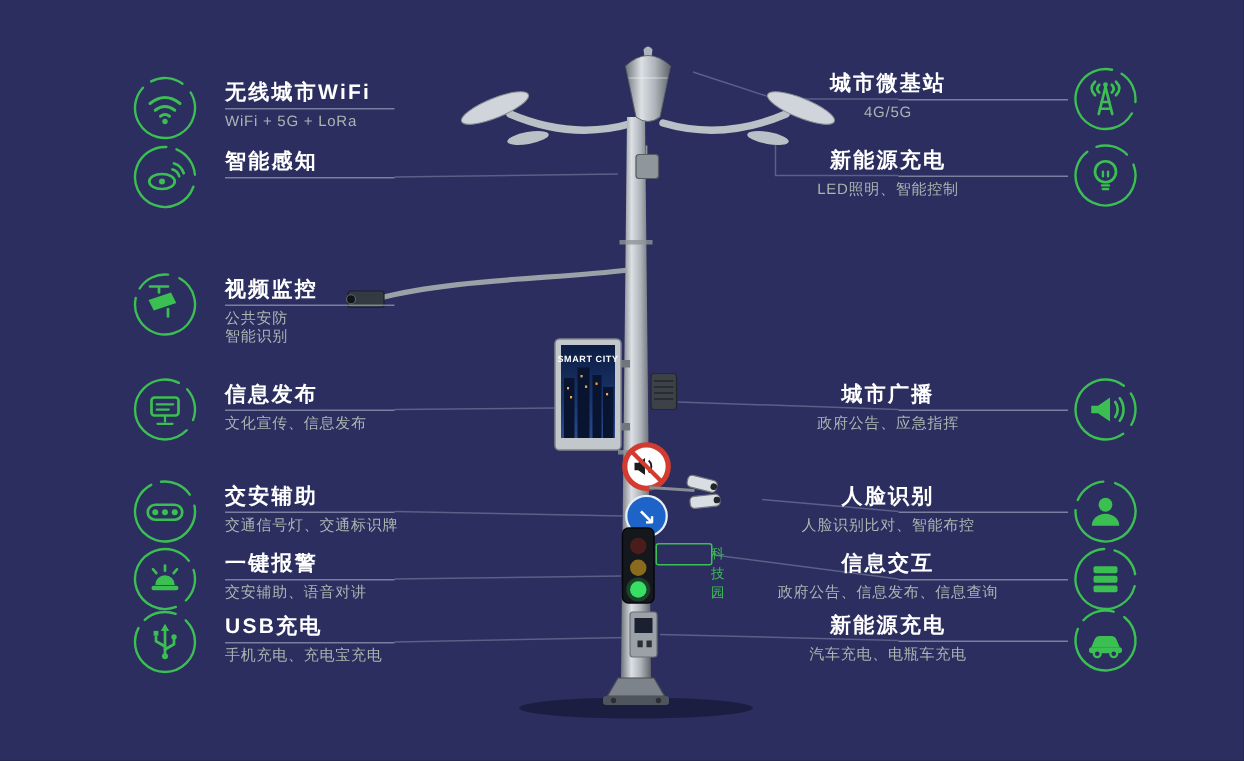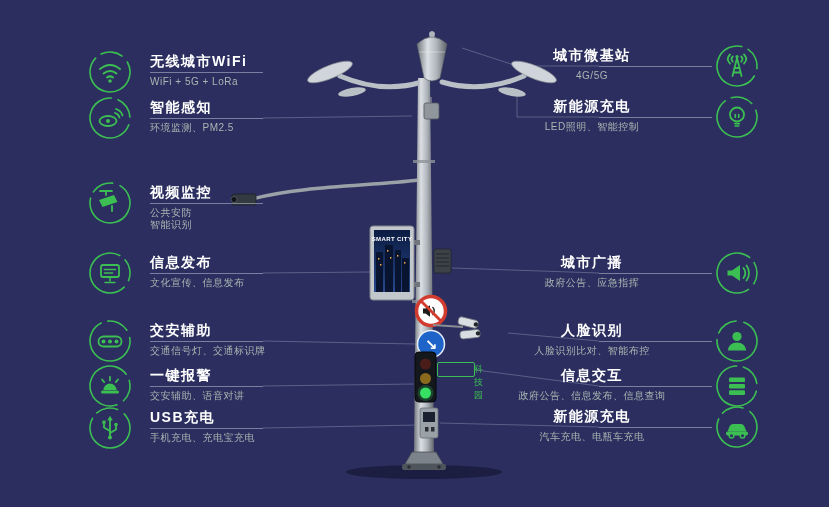"环境监测、PM2.5" div.subtitle { html: <div>环境监测、PM2.5</div> -> none }
